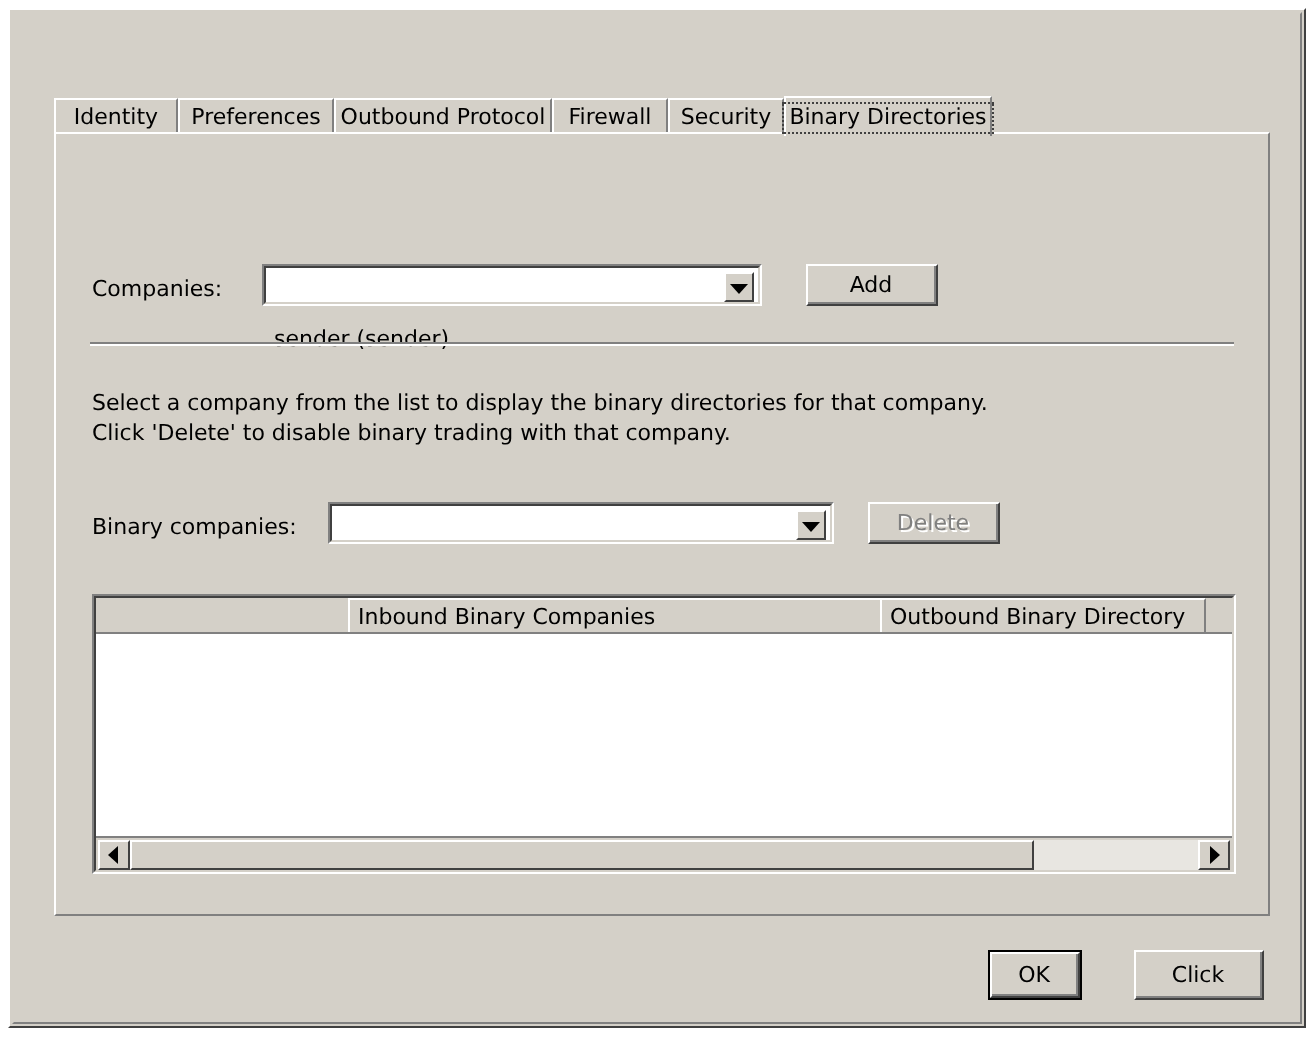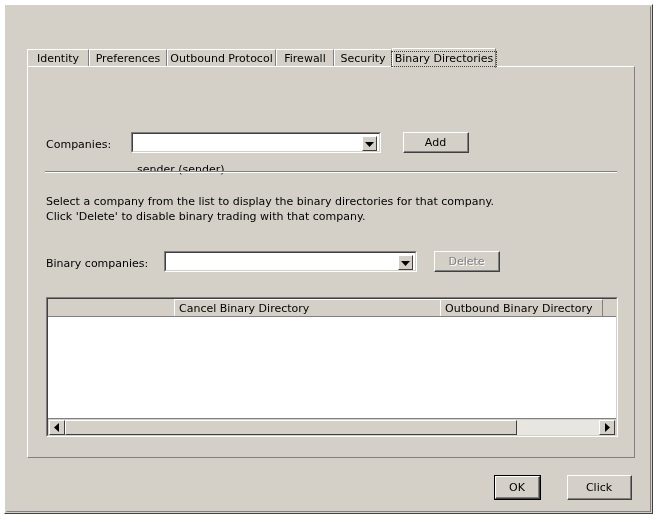"Cancel Binary Directory" div.th { text: Cancel Binary Directory -> Inbound Binary Companies }
